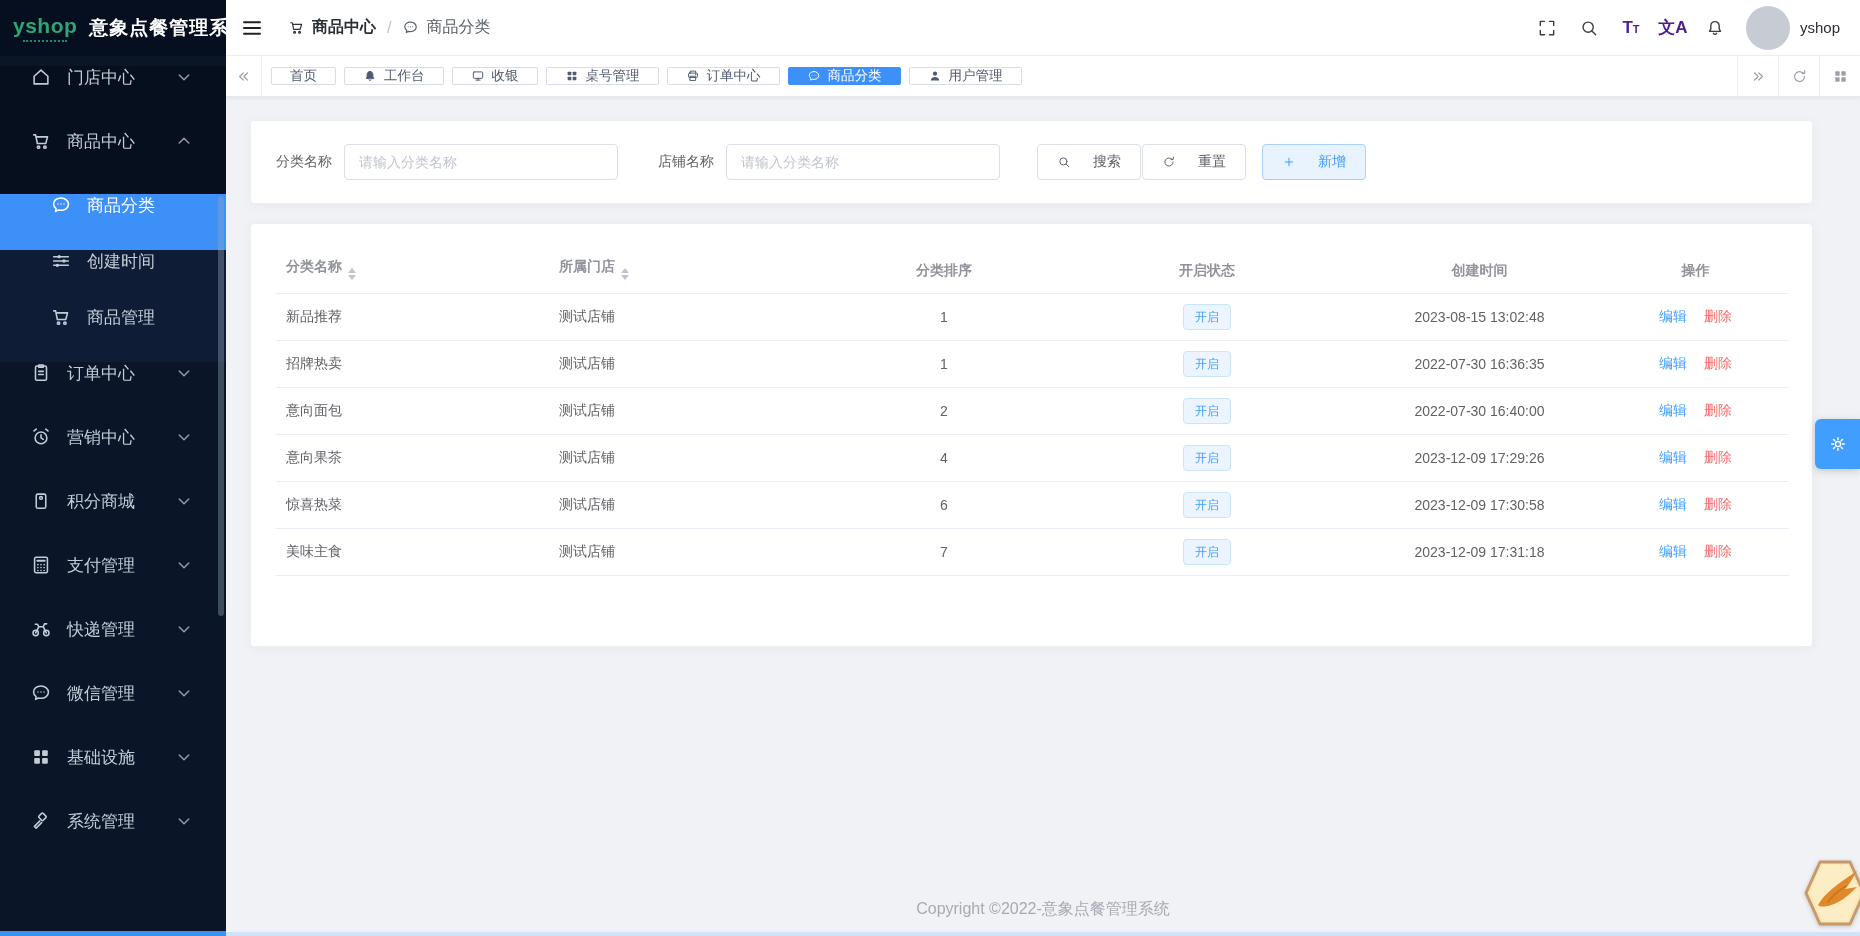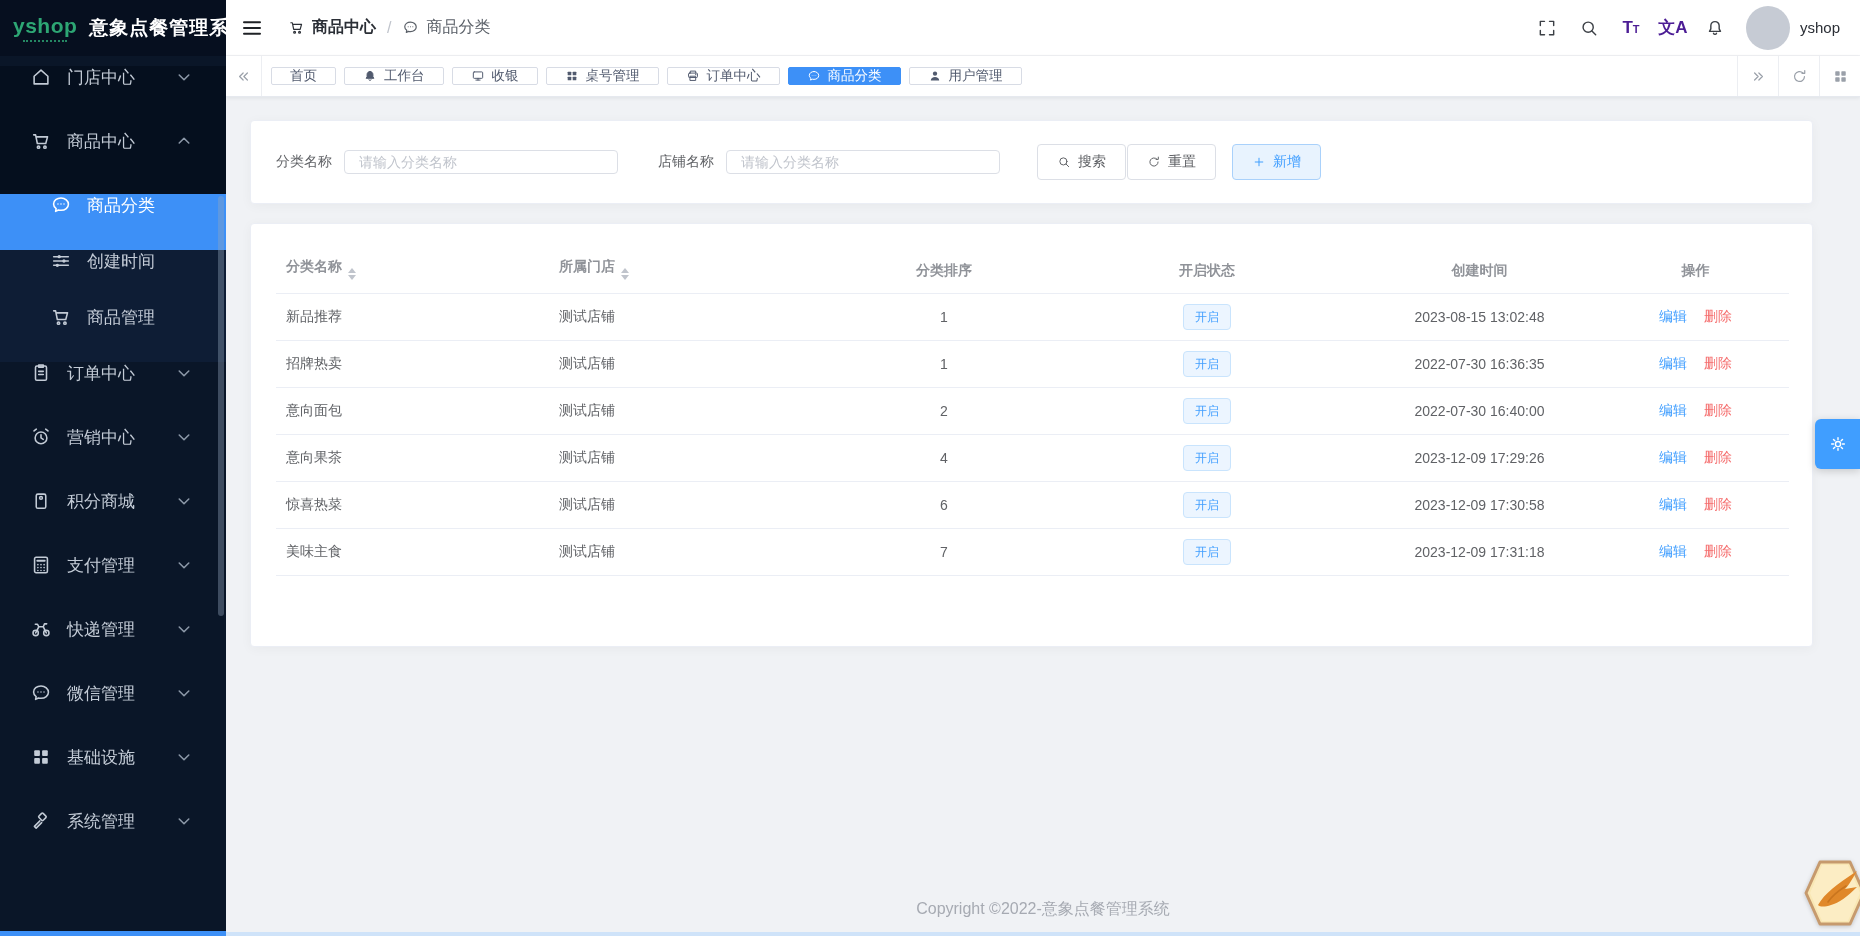"请输入分类名称" .f-input { height: 24px -> 36px }
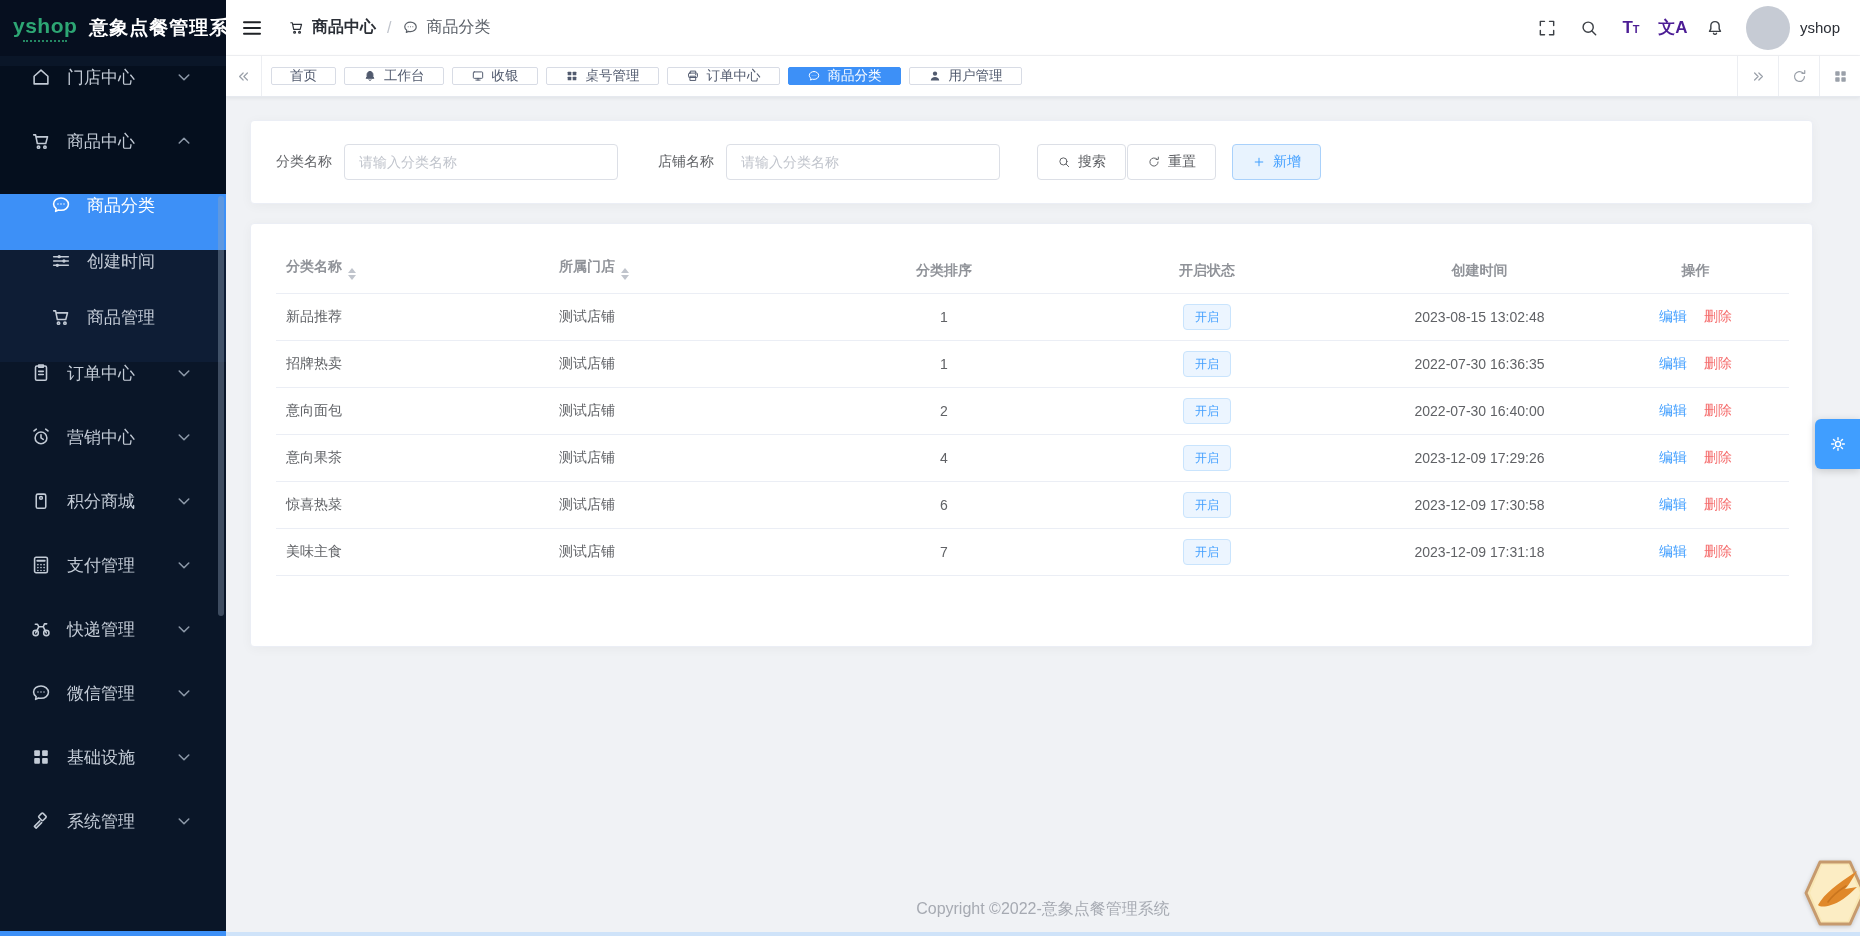"搜索" .btn { gap: 7px -> 22px }
